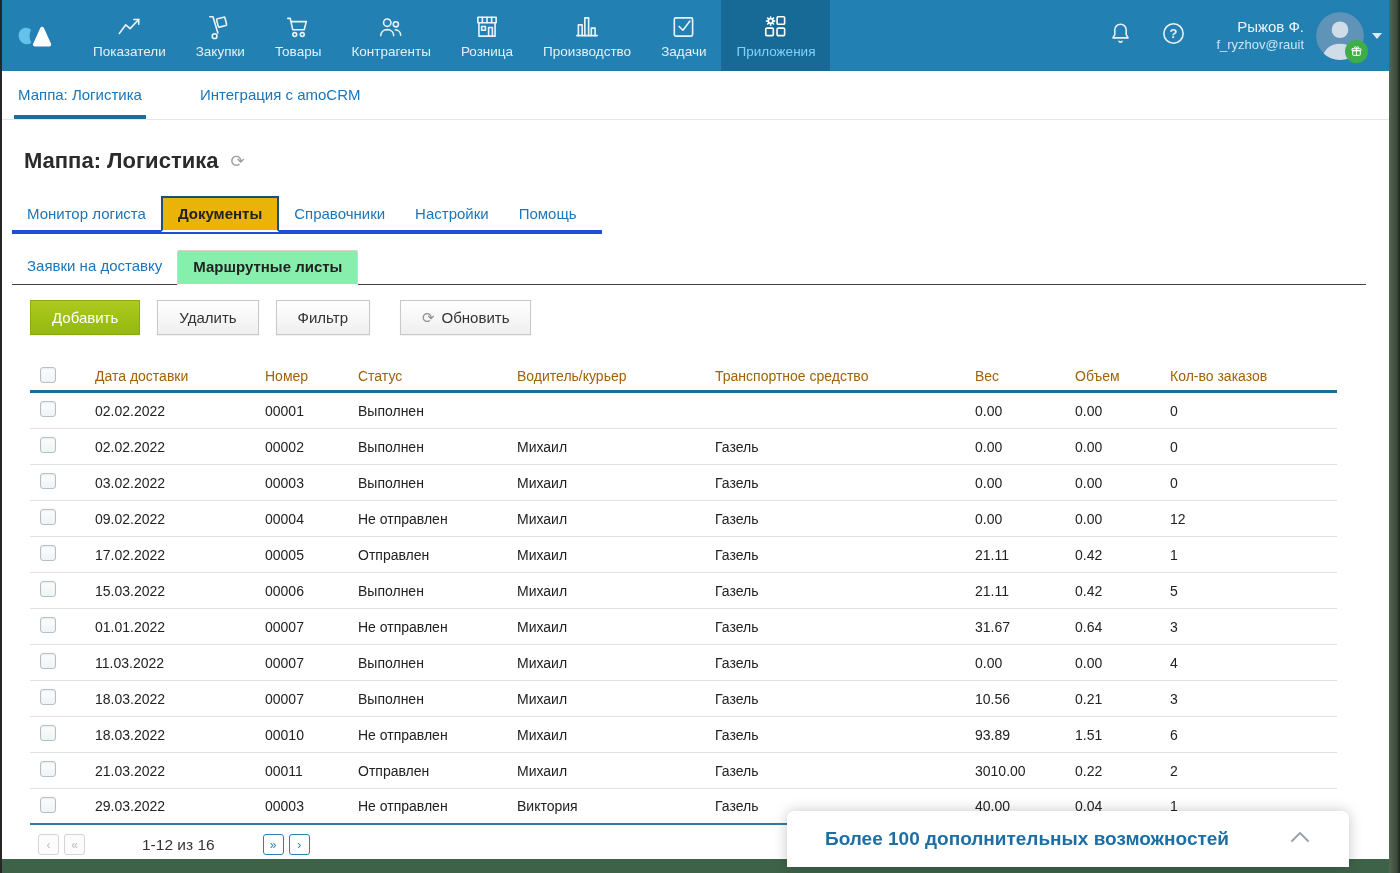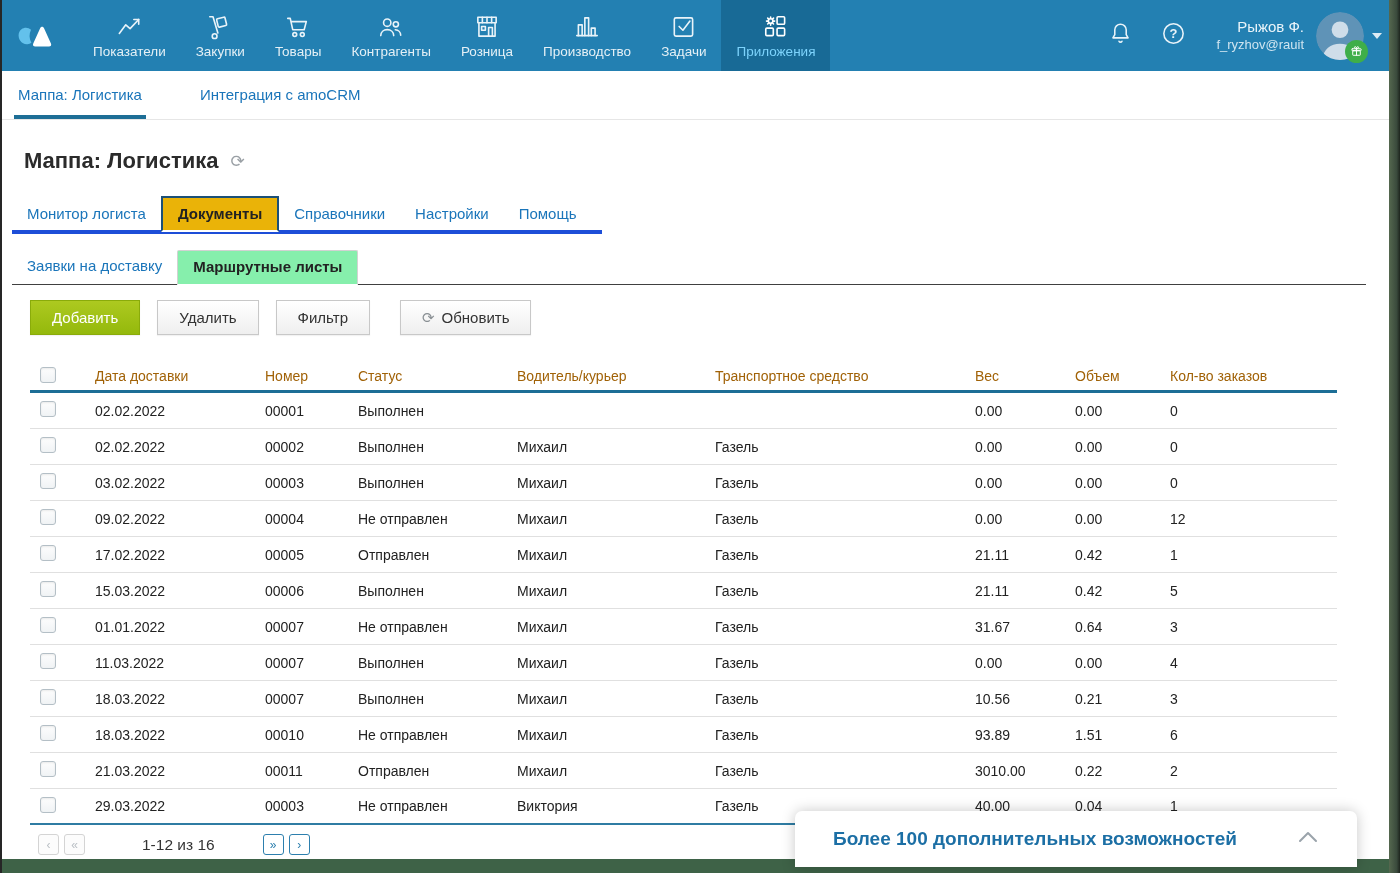"Более 100 дополнительных возможностей" .banner { right: 43px -> 51px }
